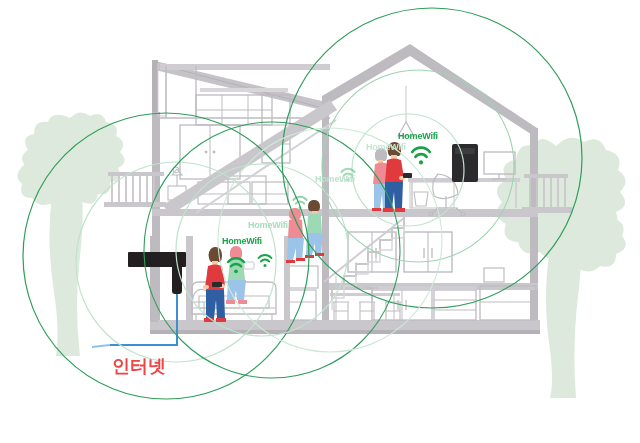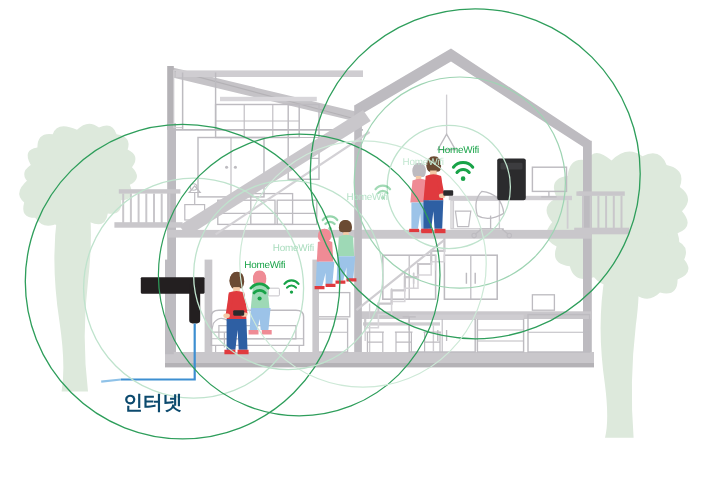"HomeWifi" .lbl { font-weight: normal -> bold }
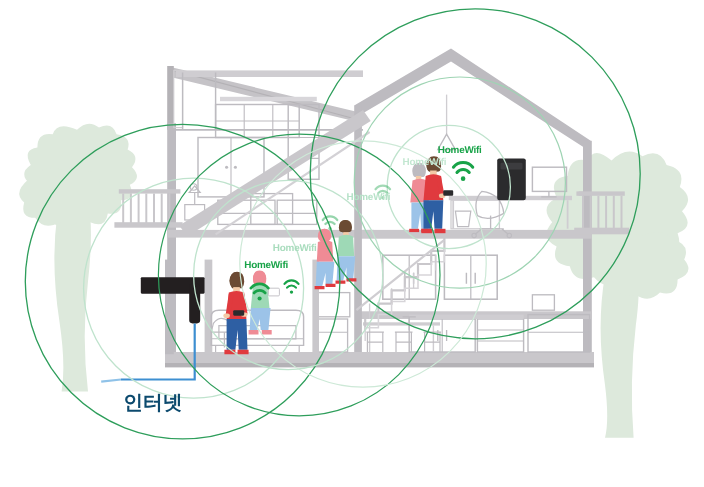"인터넷" .lbl-ko { color: #0c4a6e -> #ef4444 }
